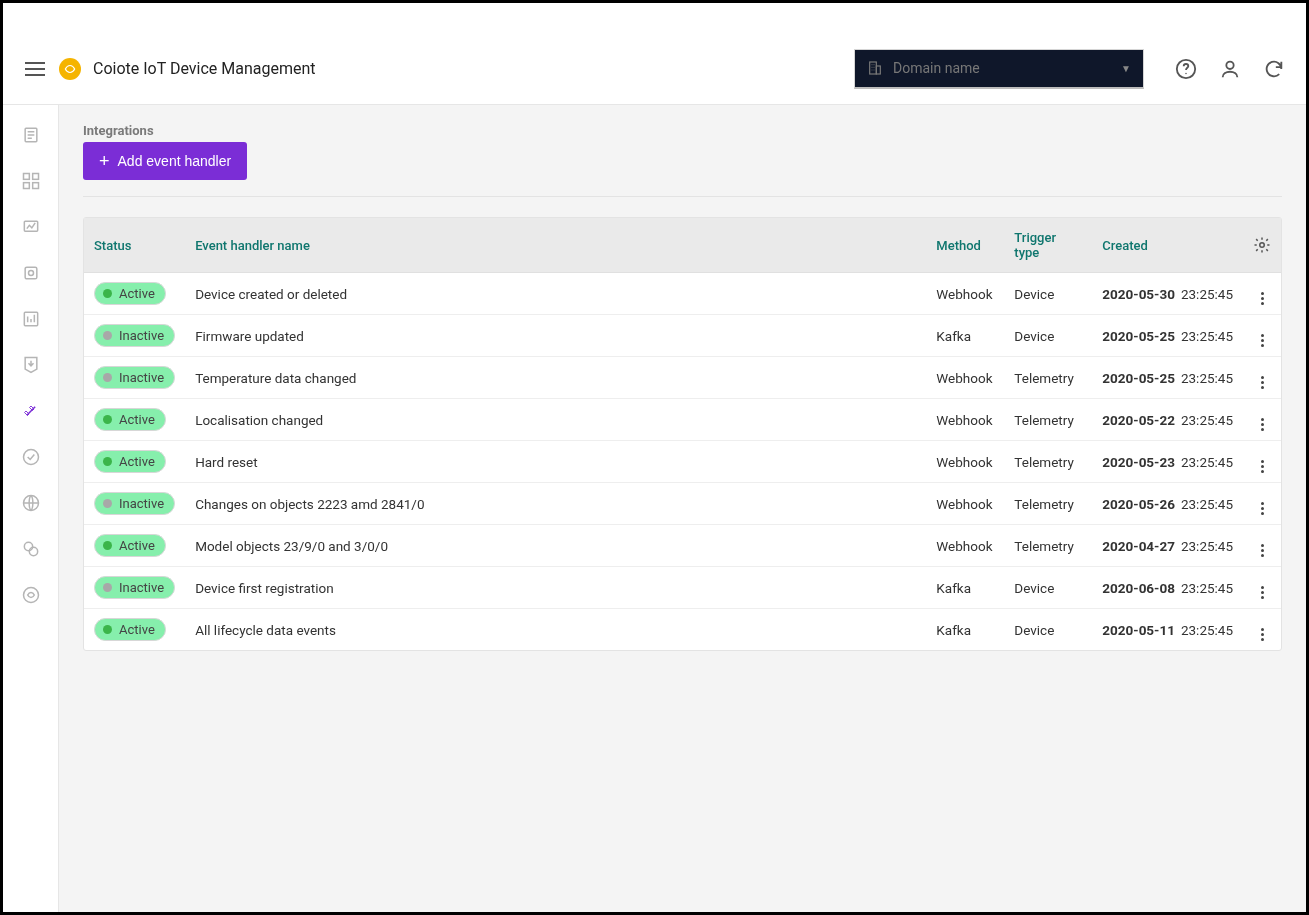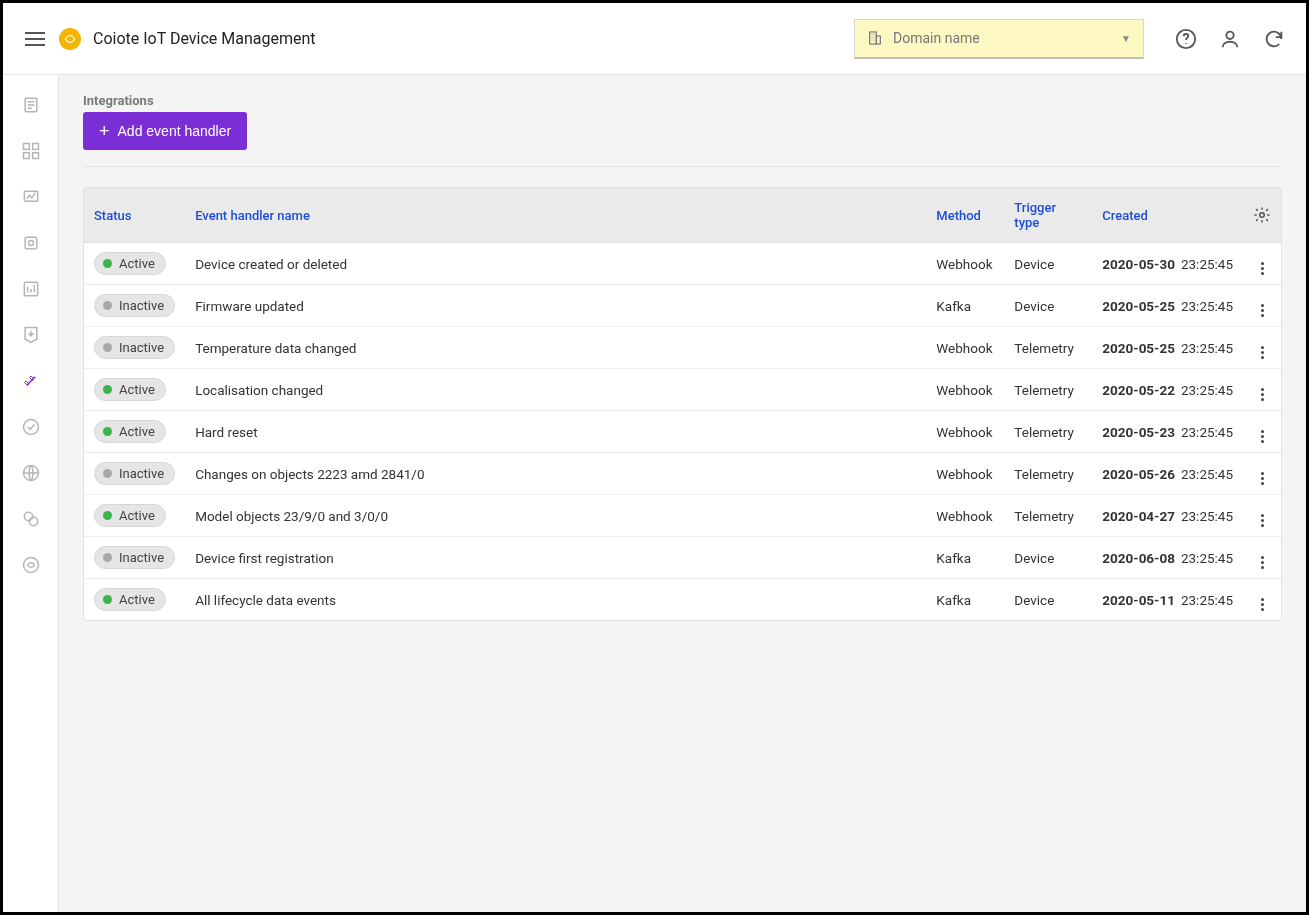"Coiote IoT Device Management" .topbar { margin-top: none -> 30px }
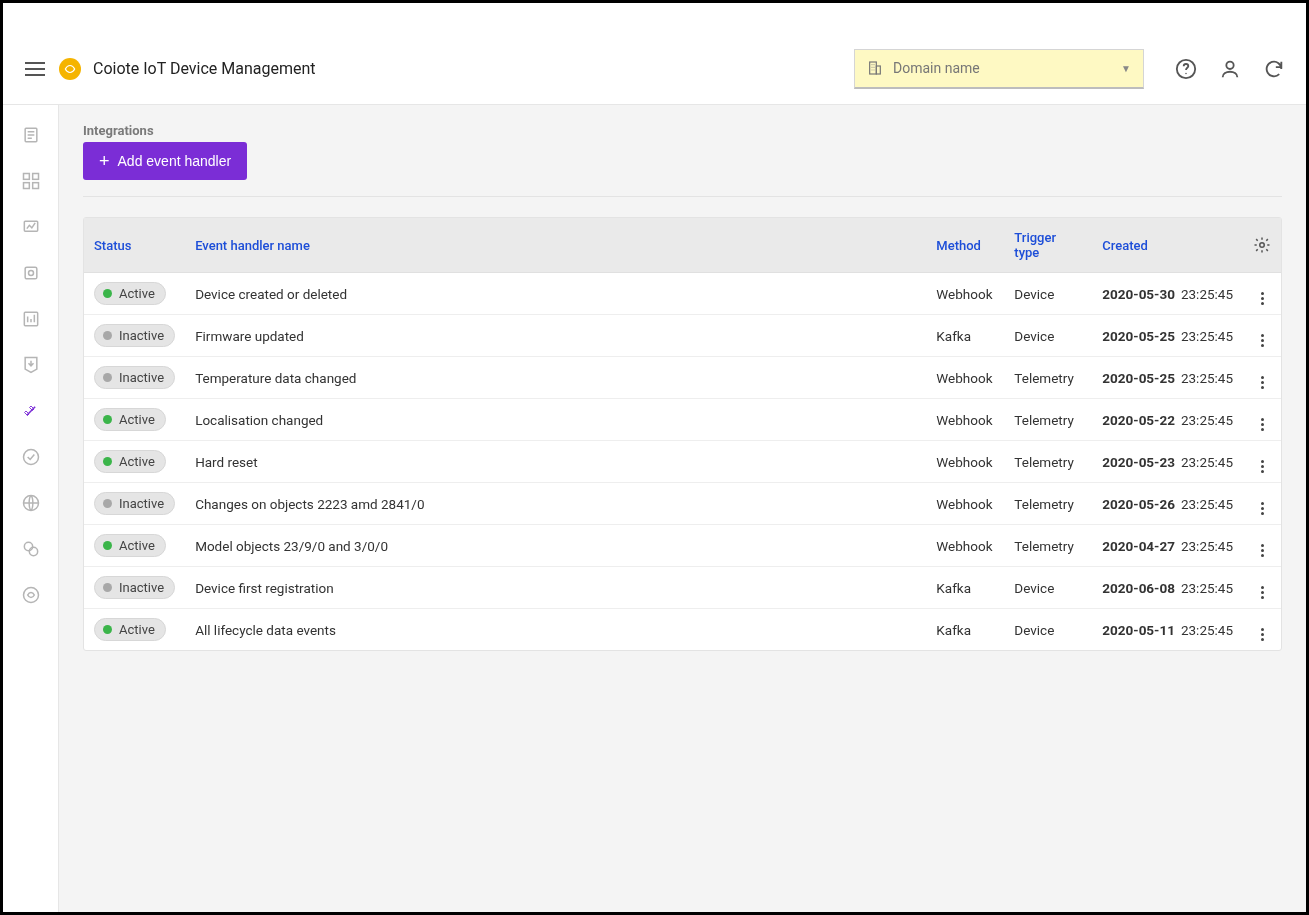"Domain name" .domain-select { background: #fef9c3 -> #0f172a }
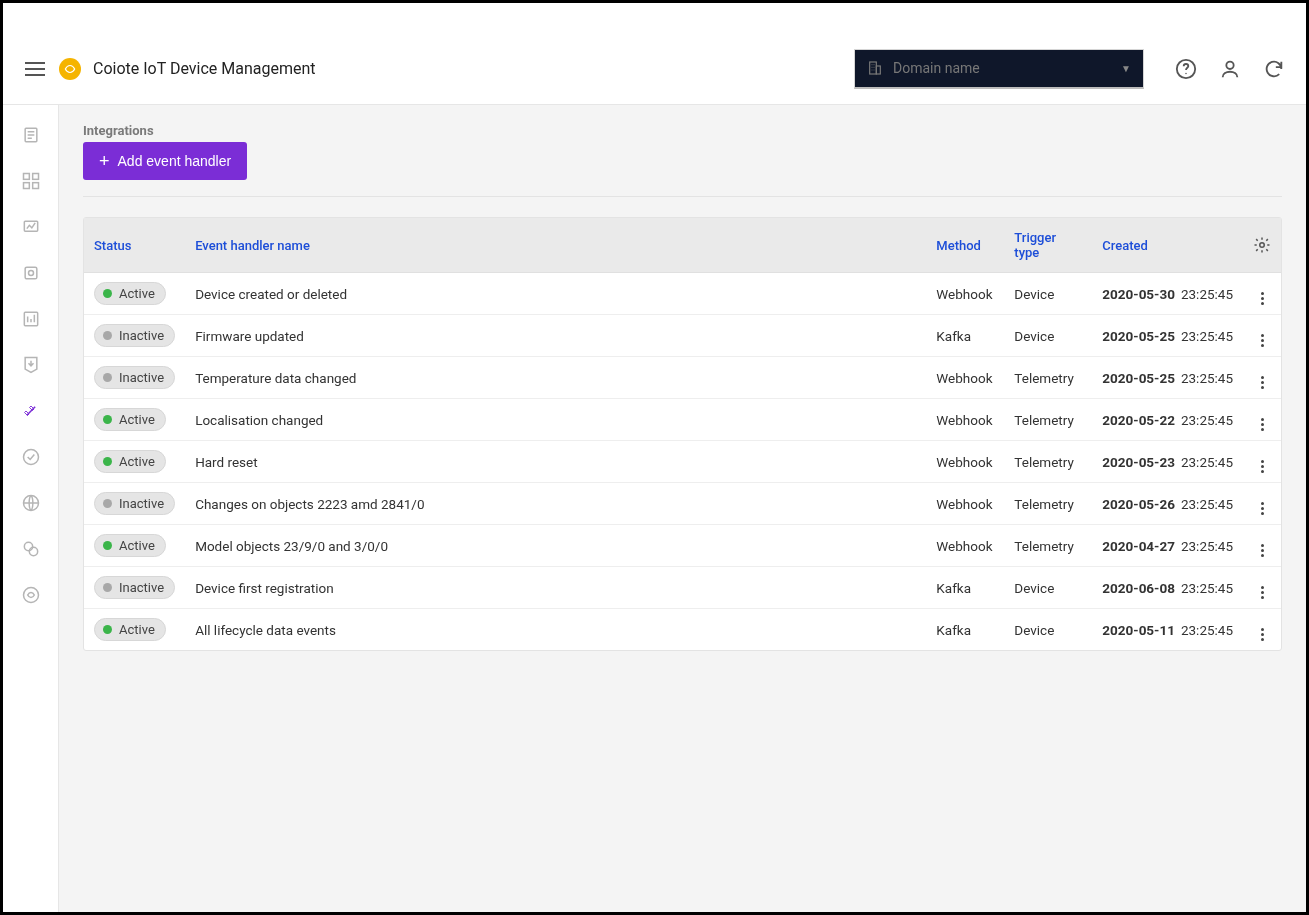"Status" thead th { color: #1d4ed8 -> #0f766e }
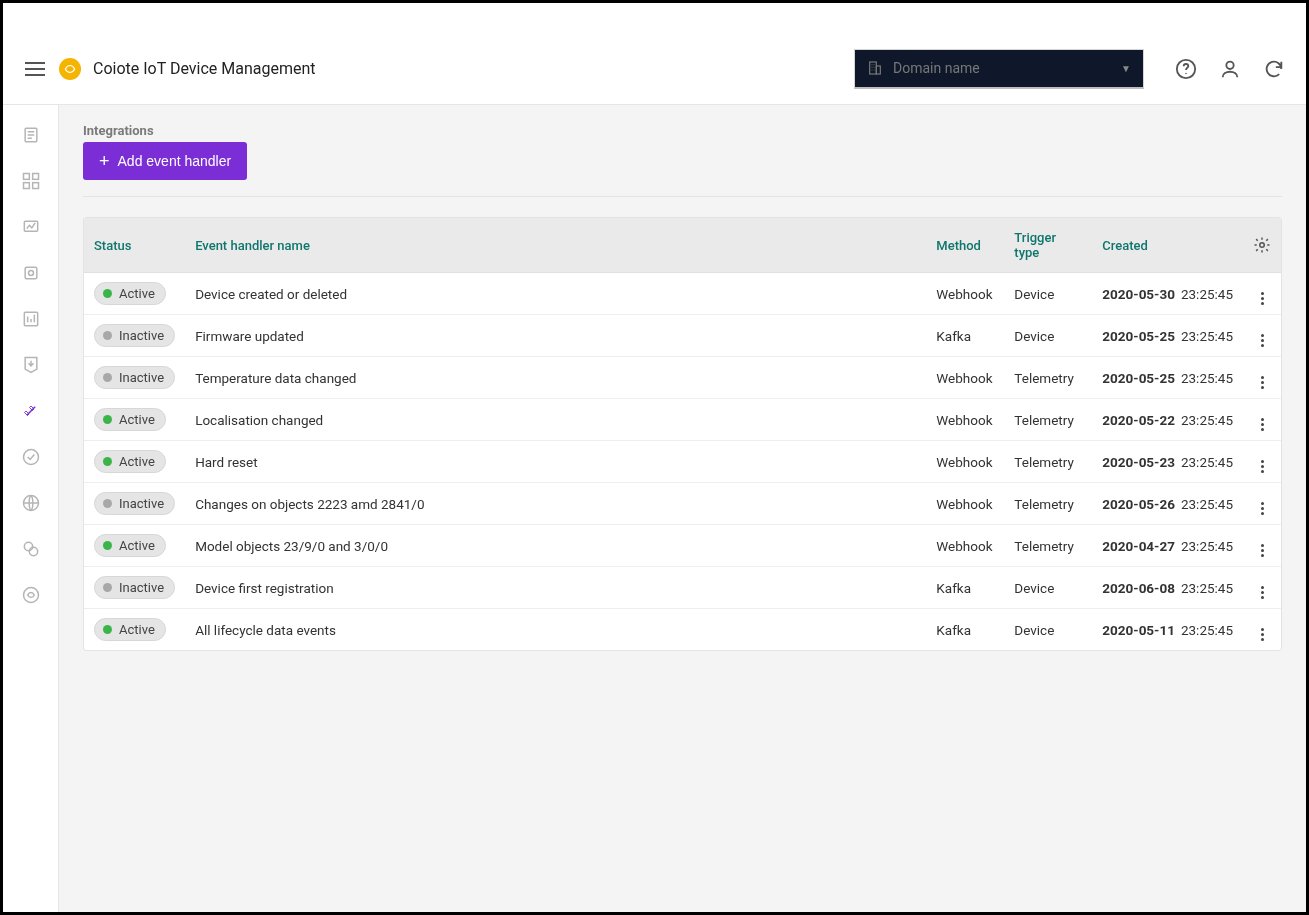"Active" .status-pill { background: #e5e5e5 -> #86efac }
